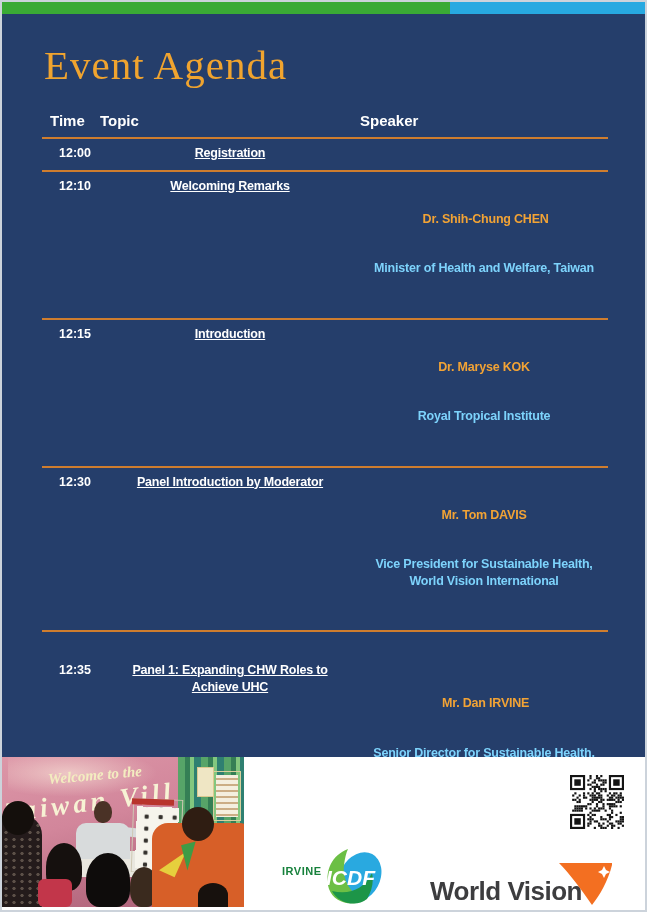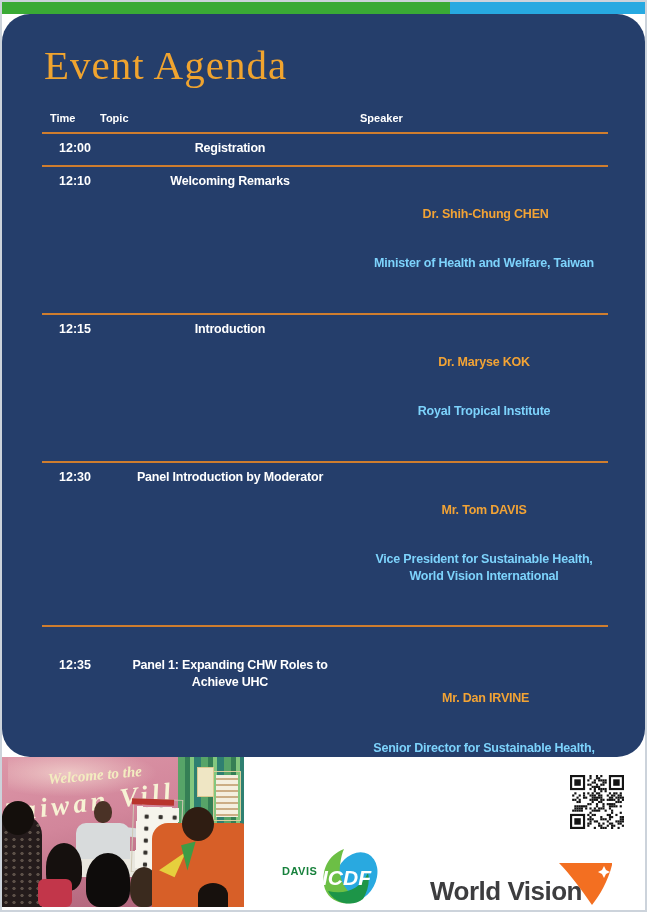"Event Agenda" .navy { border-radius: 28px -> none }
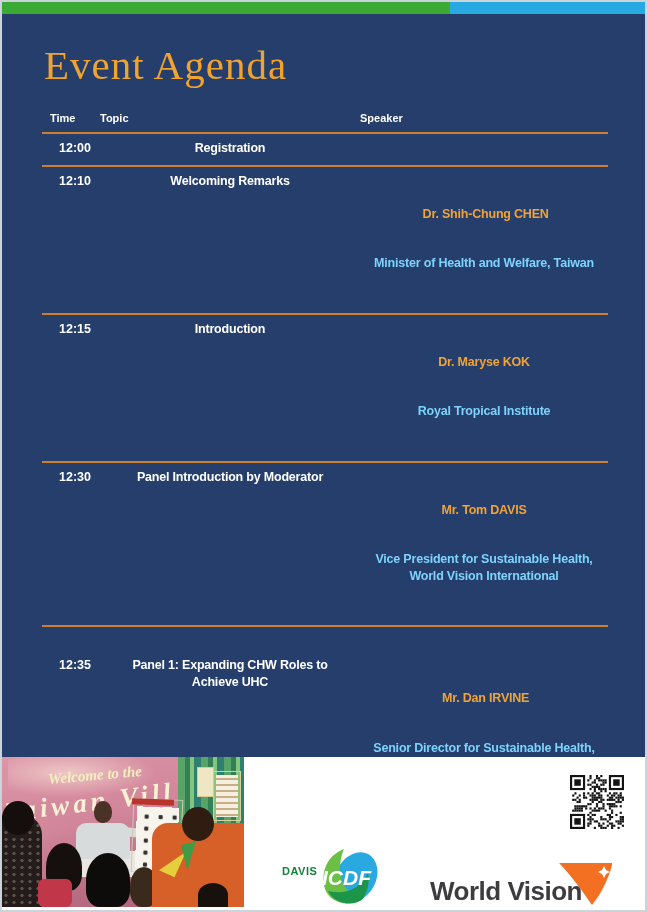"Time" .agenda-header { font-size: 11px -> 15px }
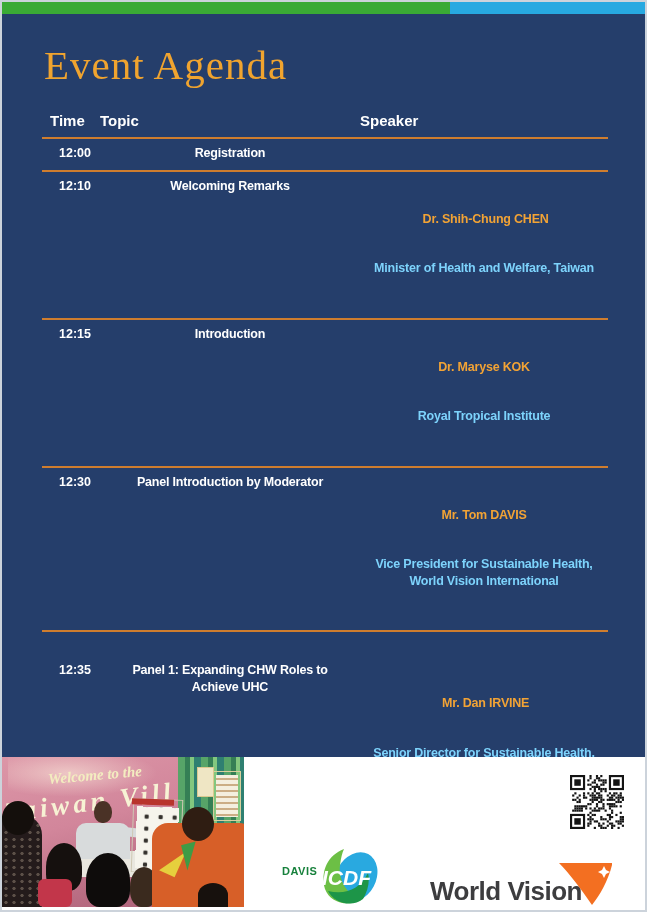"Registration" .cell-topic { text-decoration: none -> underline }
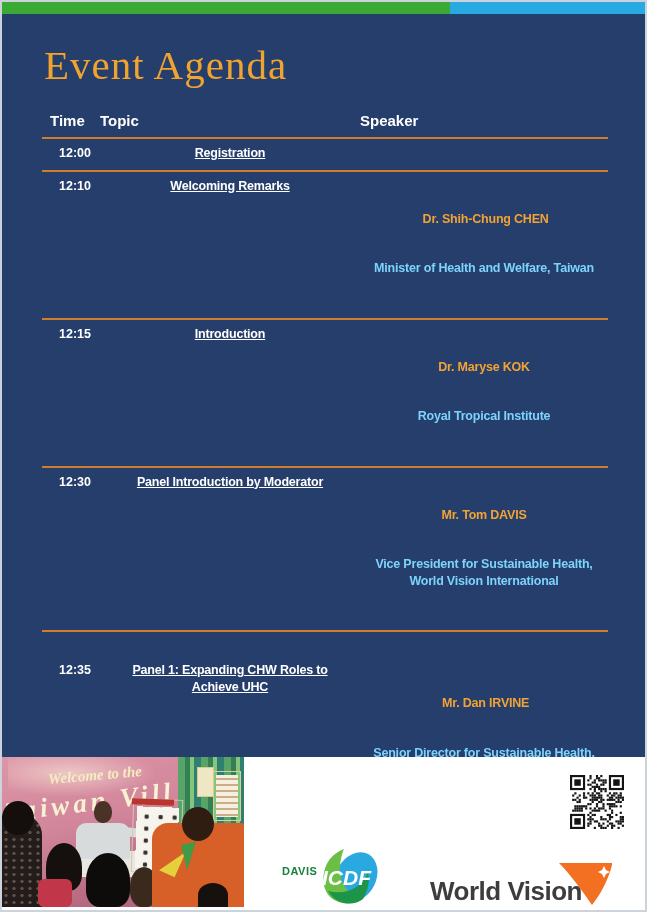"DAVIS" span.icdf-taiwan { text: DAVIS -> IRVINE }
